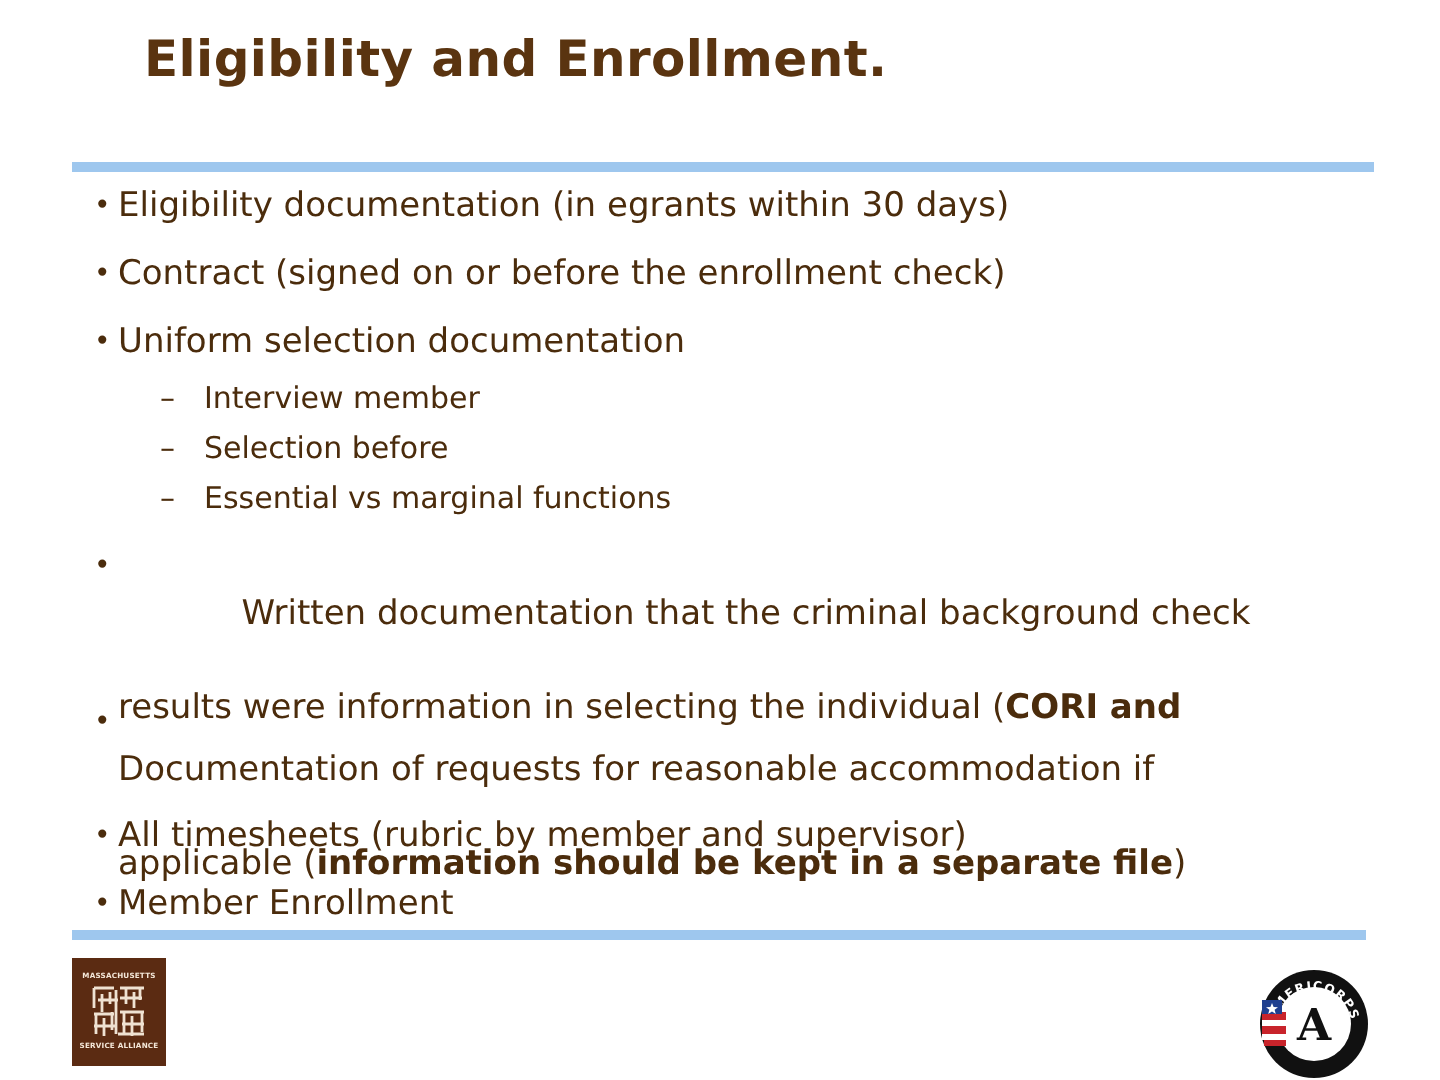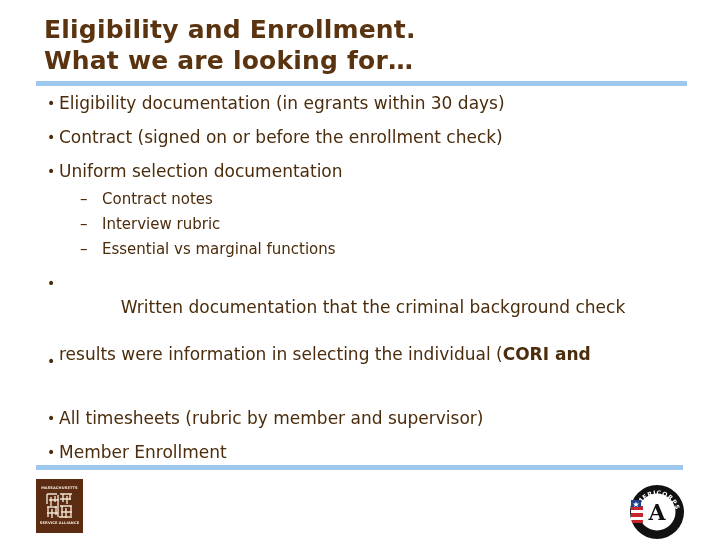"Eligibility and Enrollment." .title span { margin-left: none -> 28px }
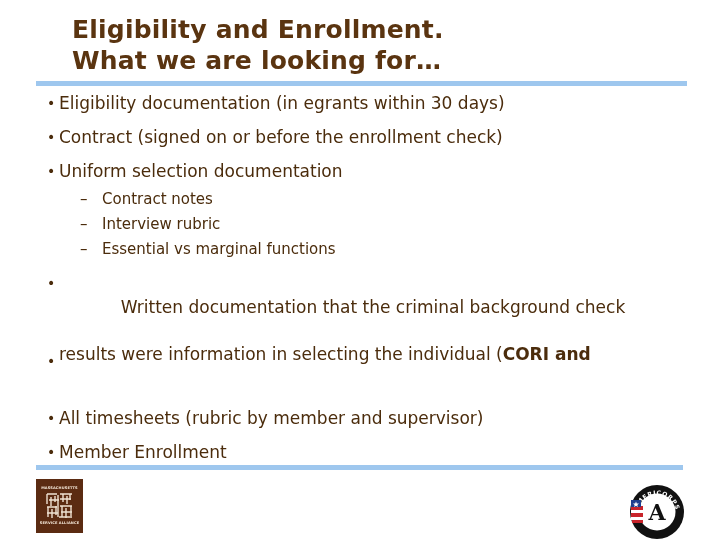"What we are looking for…" span { html: <span>What we are looking for…</span> -> none }
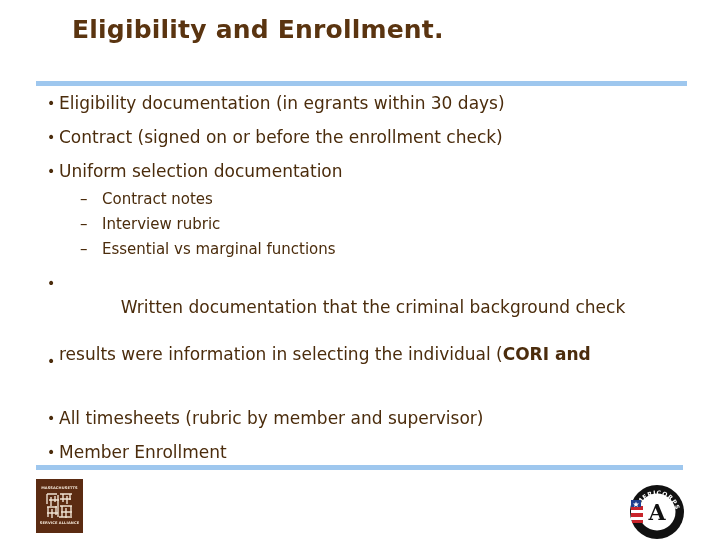"Contract notes" span.text { text: Contract notes -> Interview member }
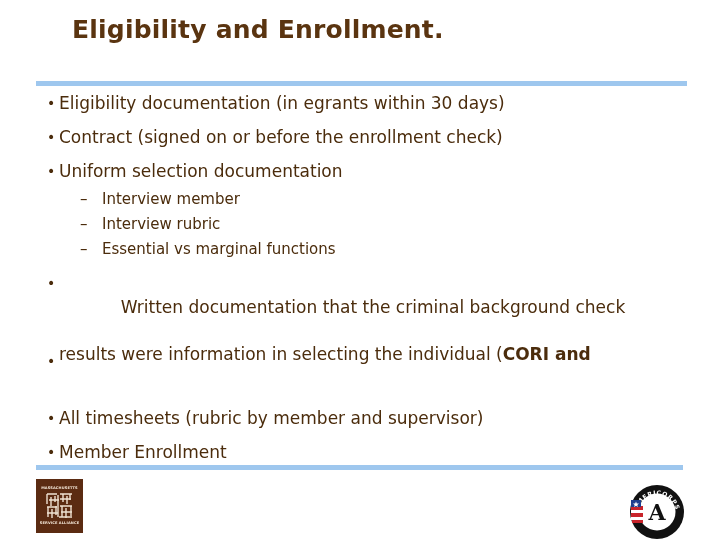"Interview rubric" span.text { text: Interview rubric -> Selection before }
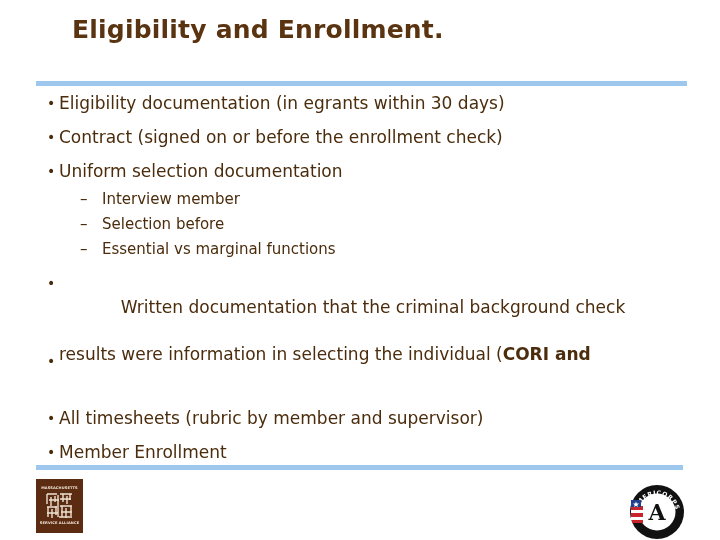"Documentation of requests for reasonable" span { html: none -> <span>Documentation of requests for reasonable accommodation if</span> }
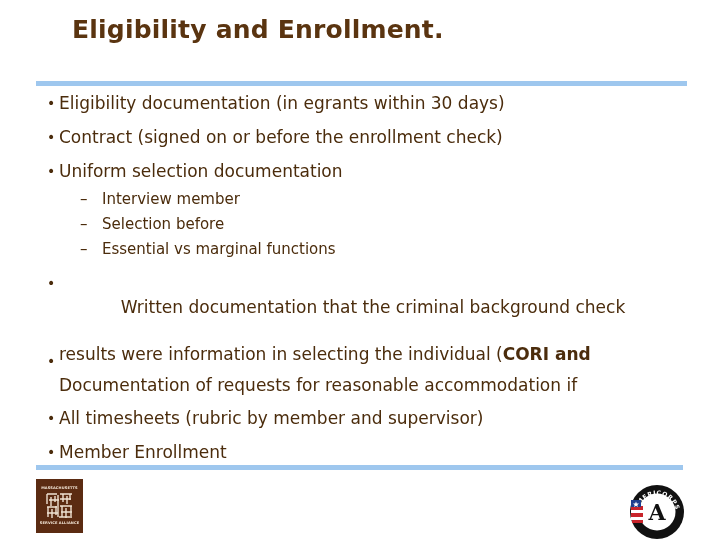"applicable (information should be kept" span { html: none -> <span><span>applicable (</span><b>information should be kept in a separate file</b><span>)</span></span> }
